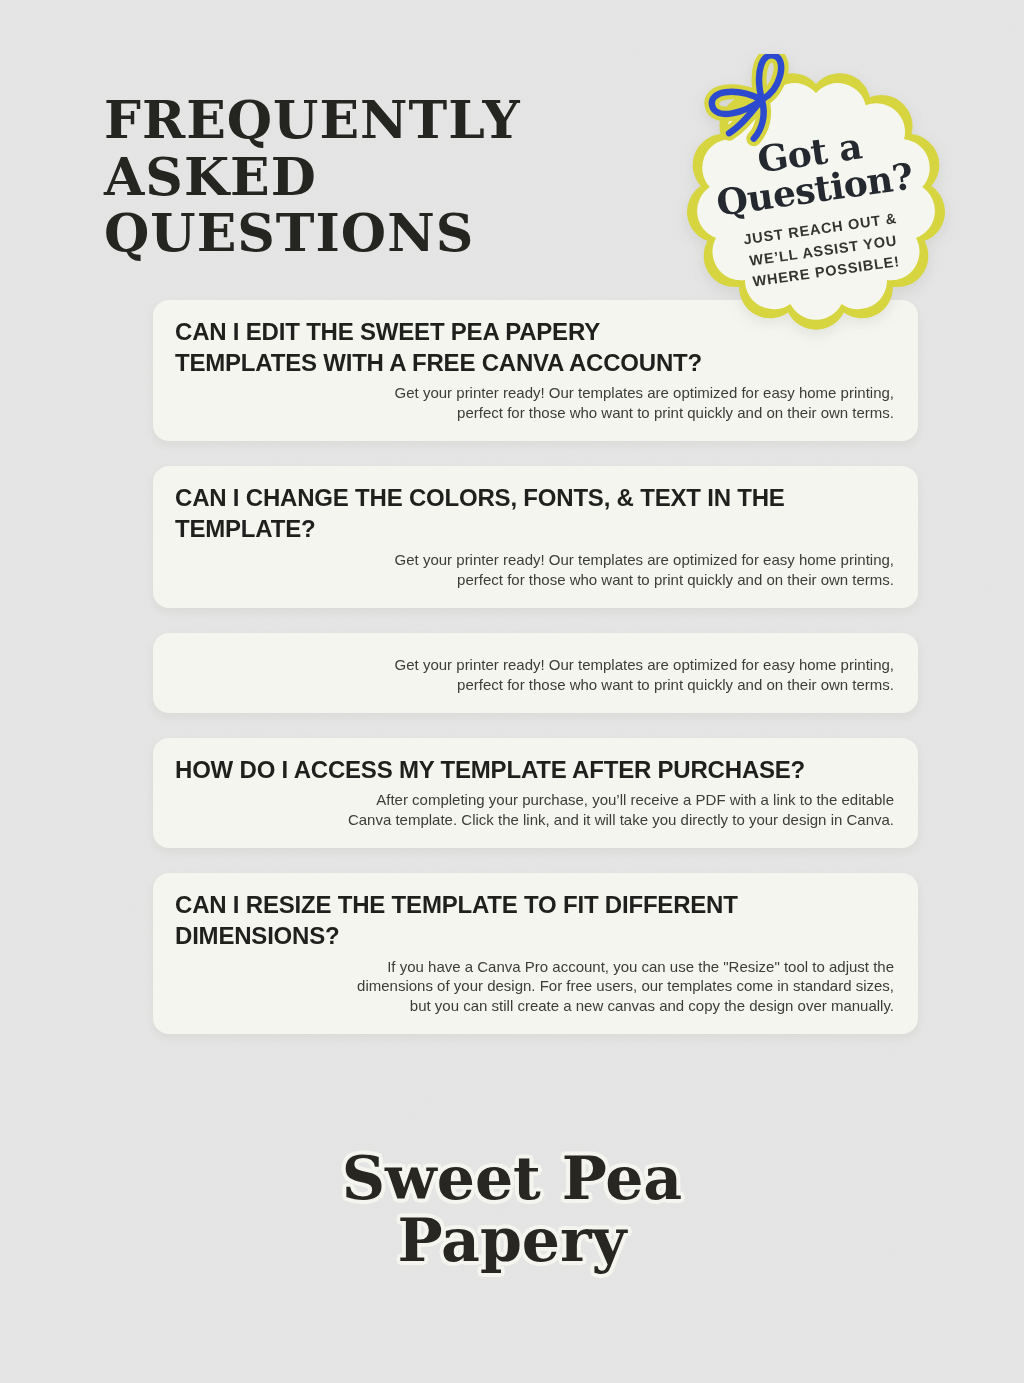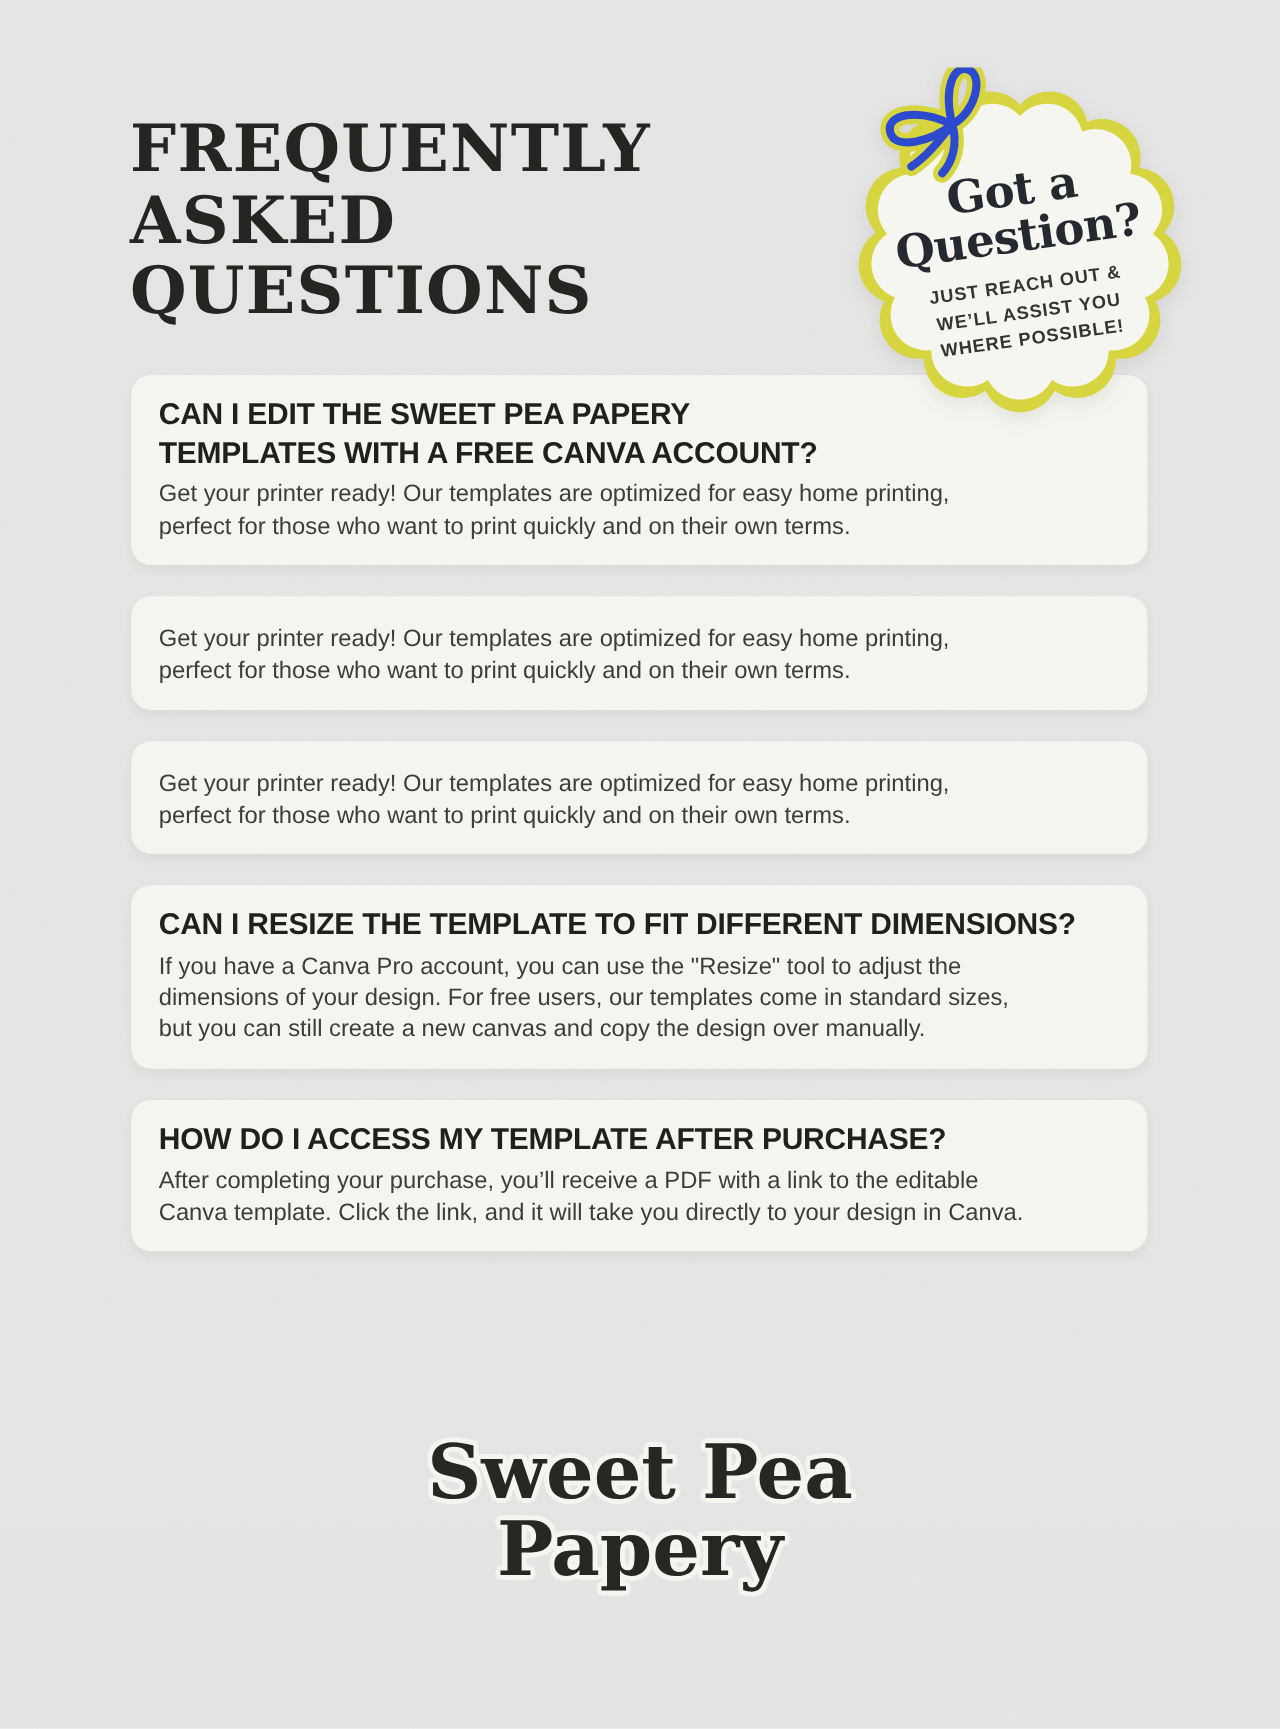"CAN I EDIT THE SWEET" .card { margin-left: none -> 48px }
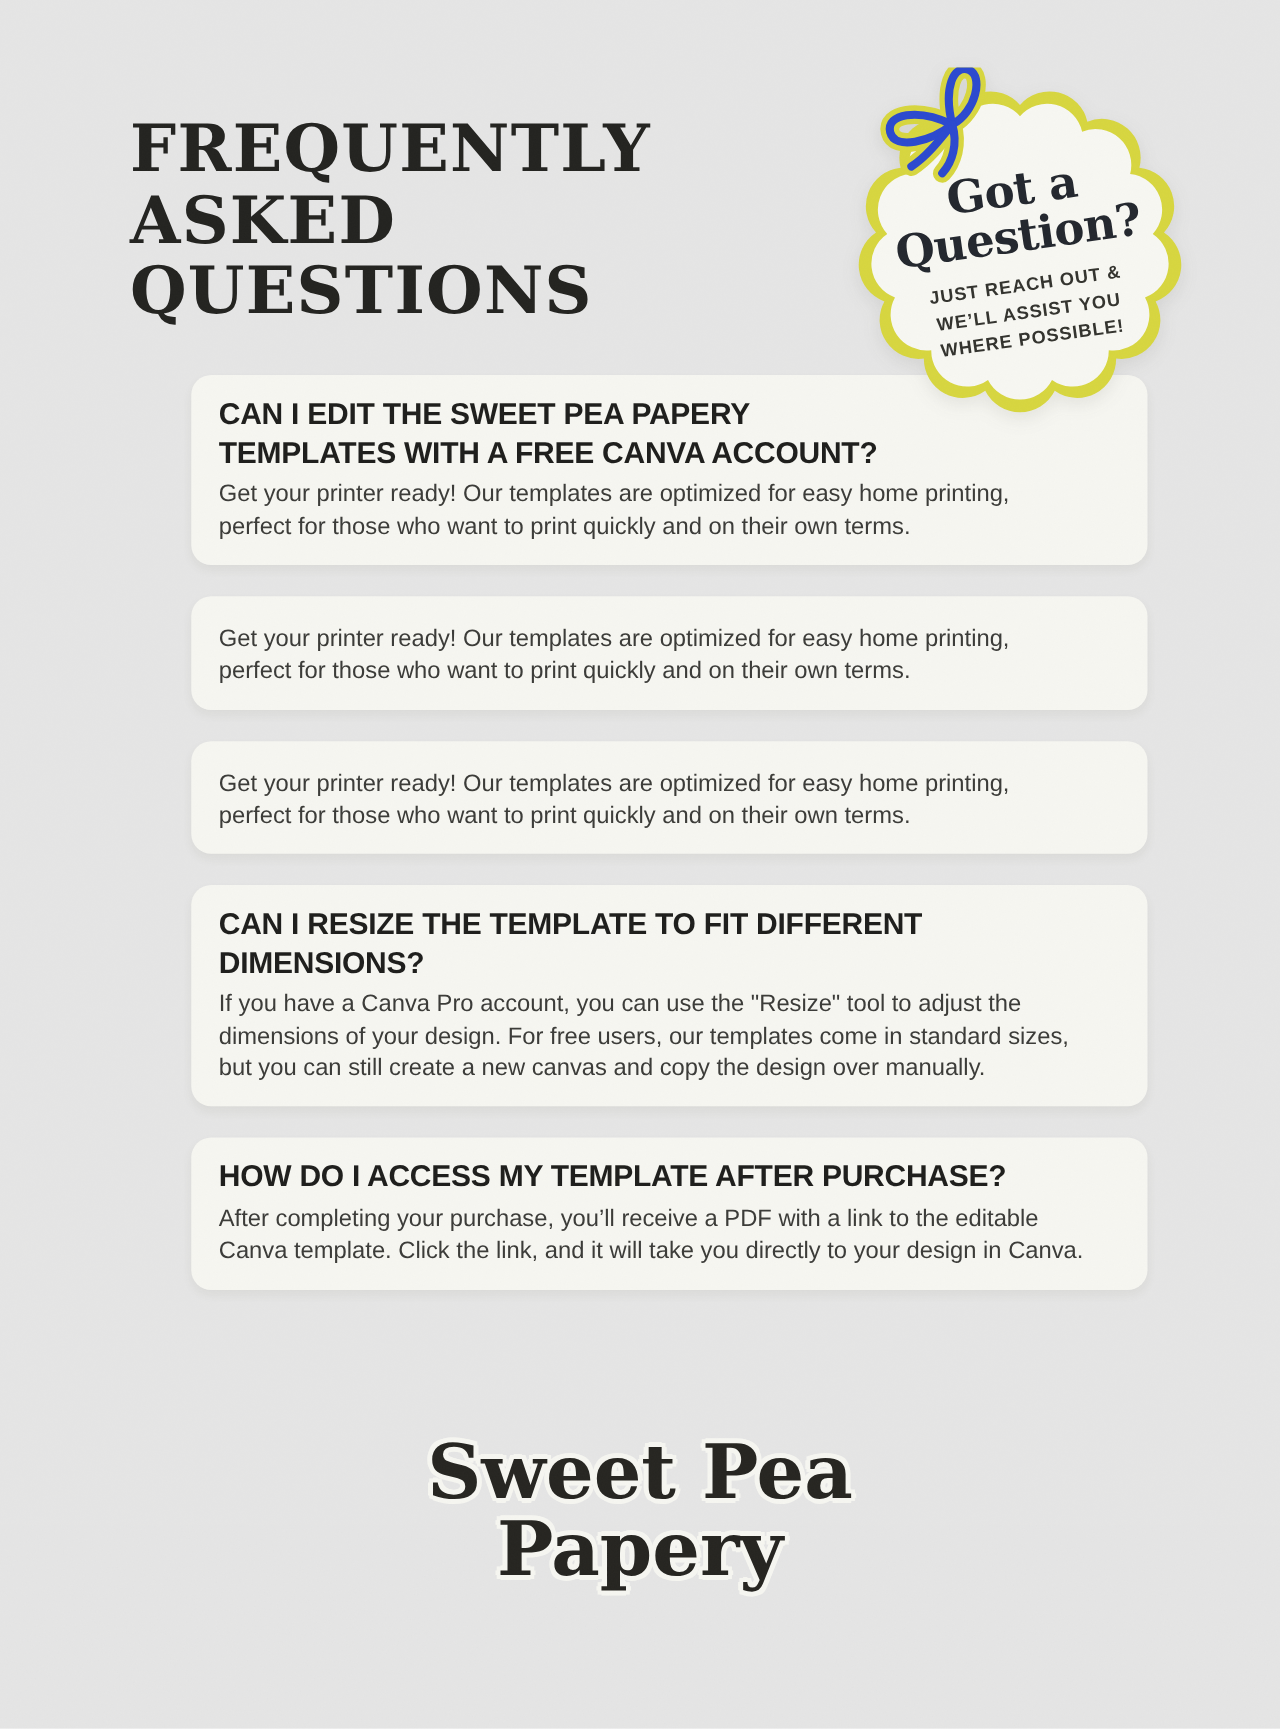"Get your printer ready! Our" .card .a { font-size: 19px -> 15px; text-align: none -> right }
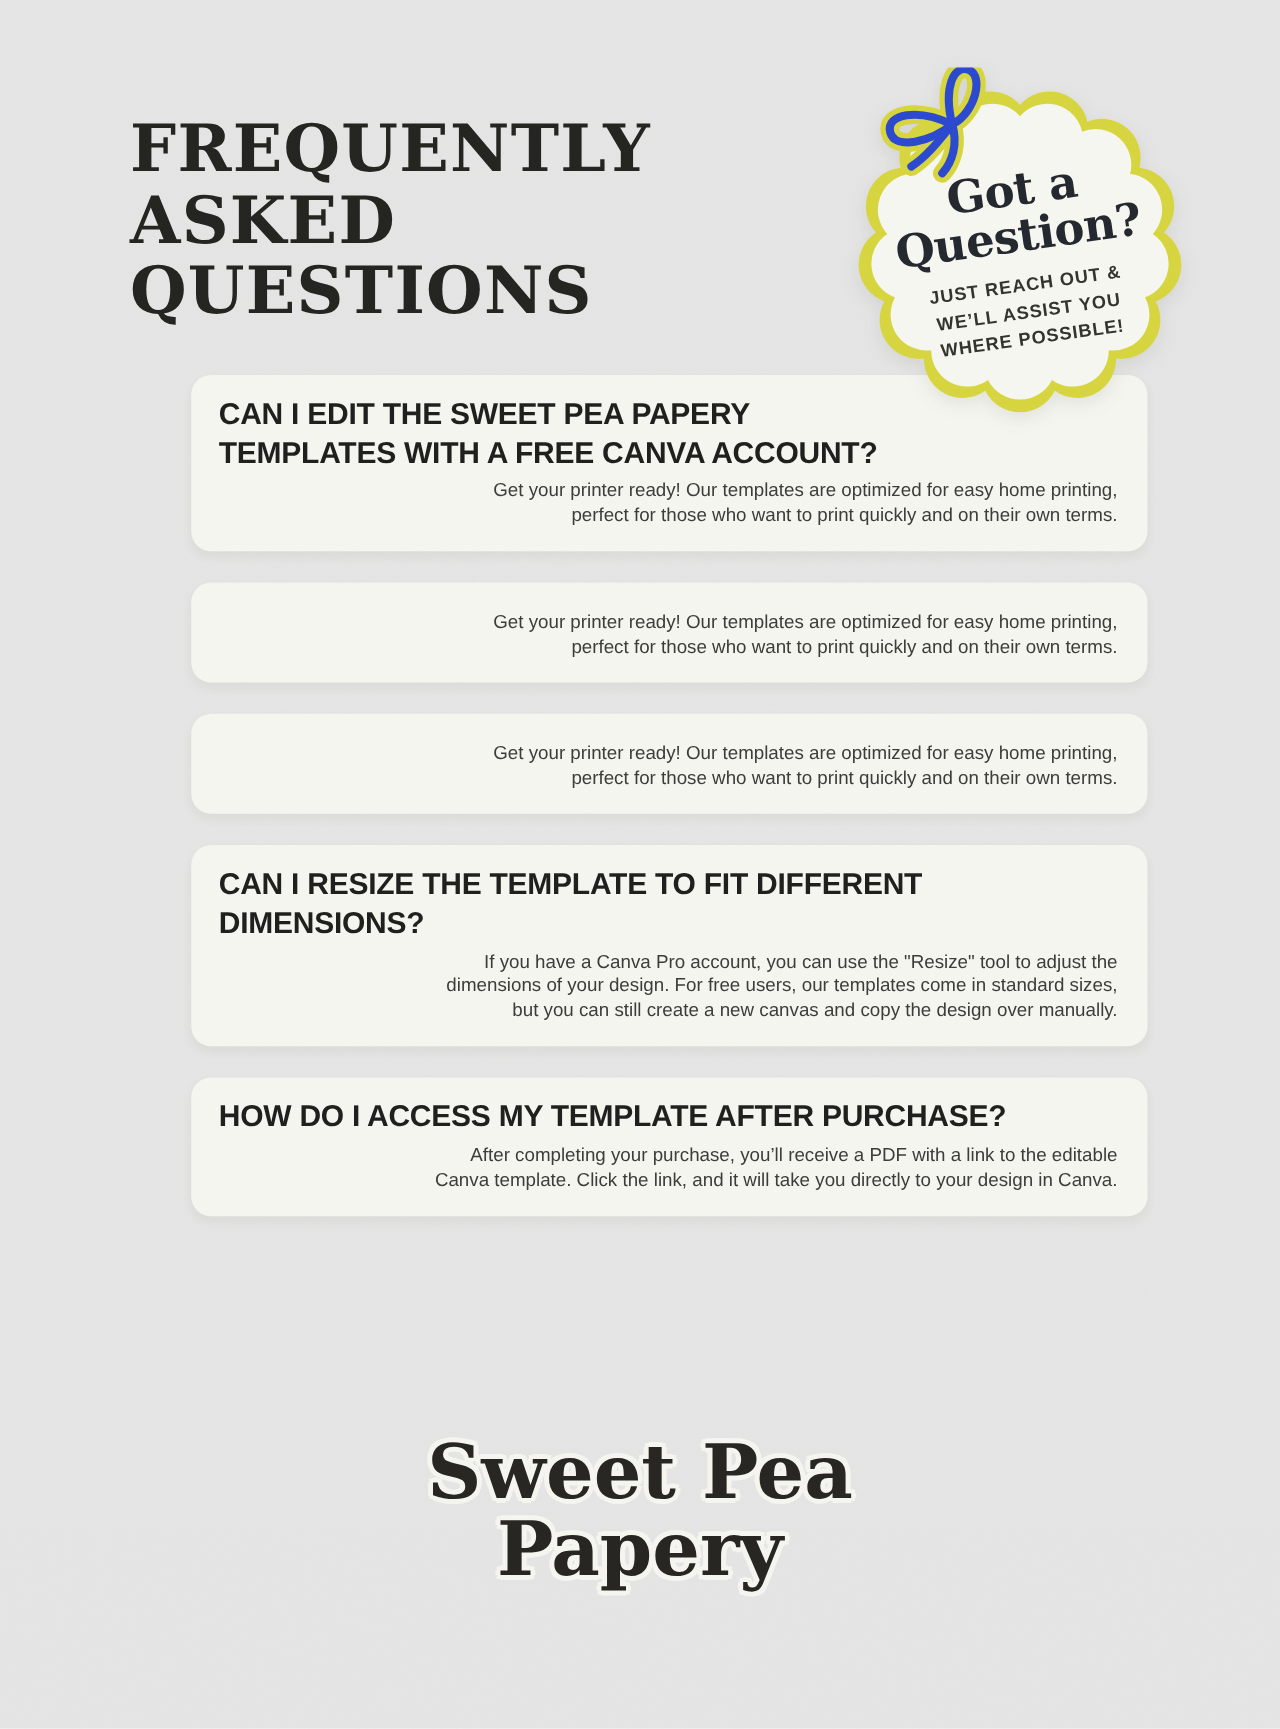"CAN I CHANGE THE COLORS," h2.q { html: none -> <h2>CAN I CHANGE THE COLORS, FONTS, &amp; TEXT IN THE TEMPLATE?</h2> }
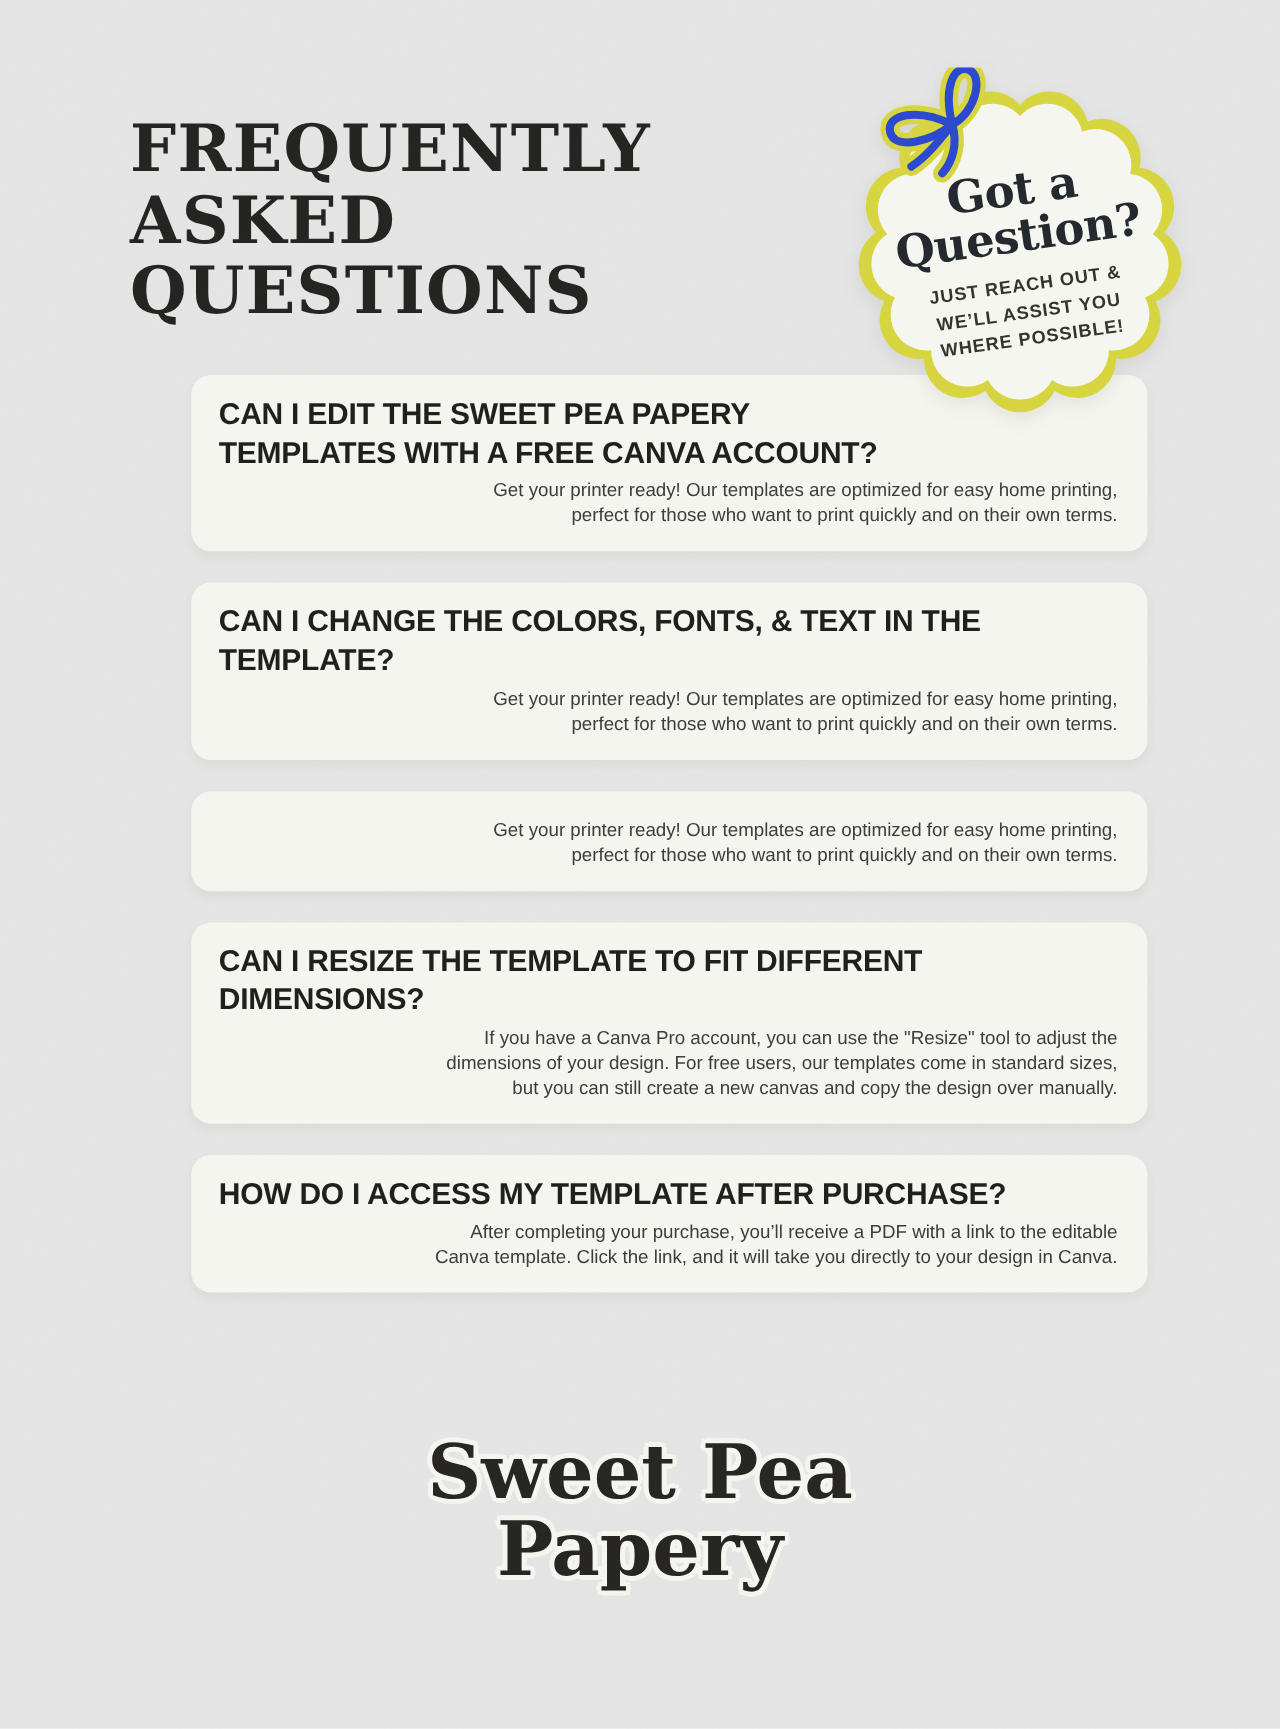"CAN I RESIZE THE TEMPLATE" section.card { order: before "HOW DO I ACCESS MY" -> after "HOW DO I ACCESS MY" }
